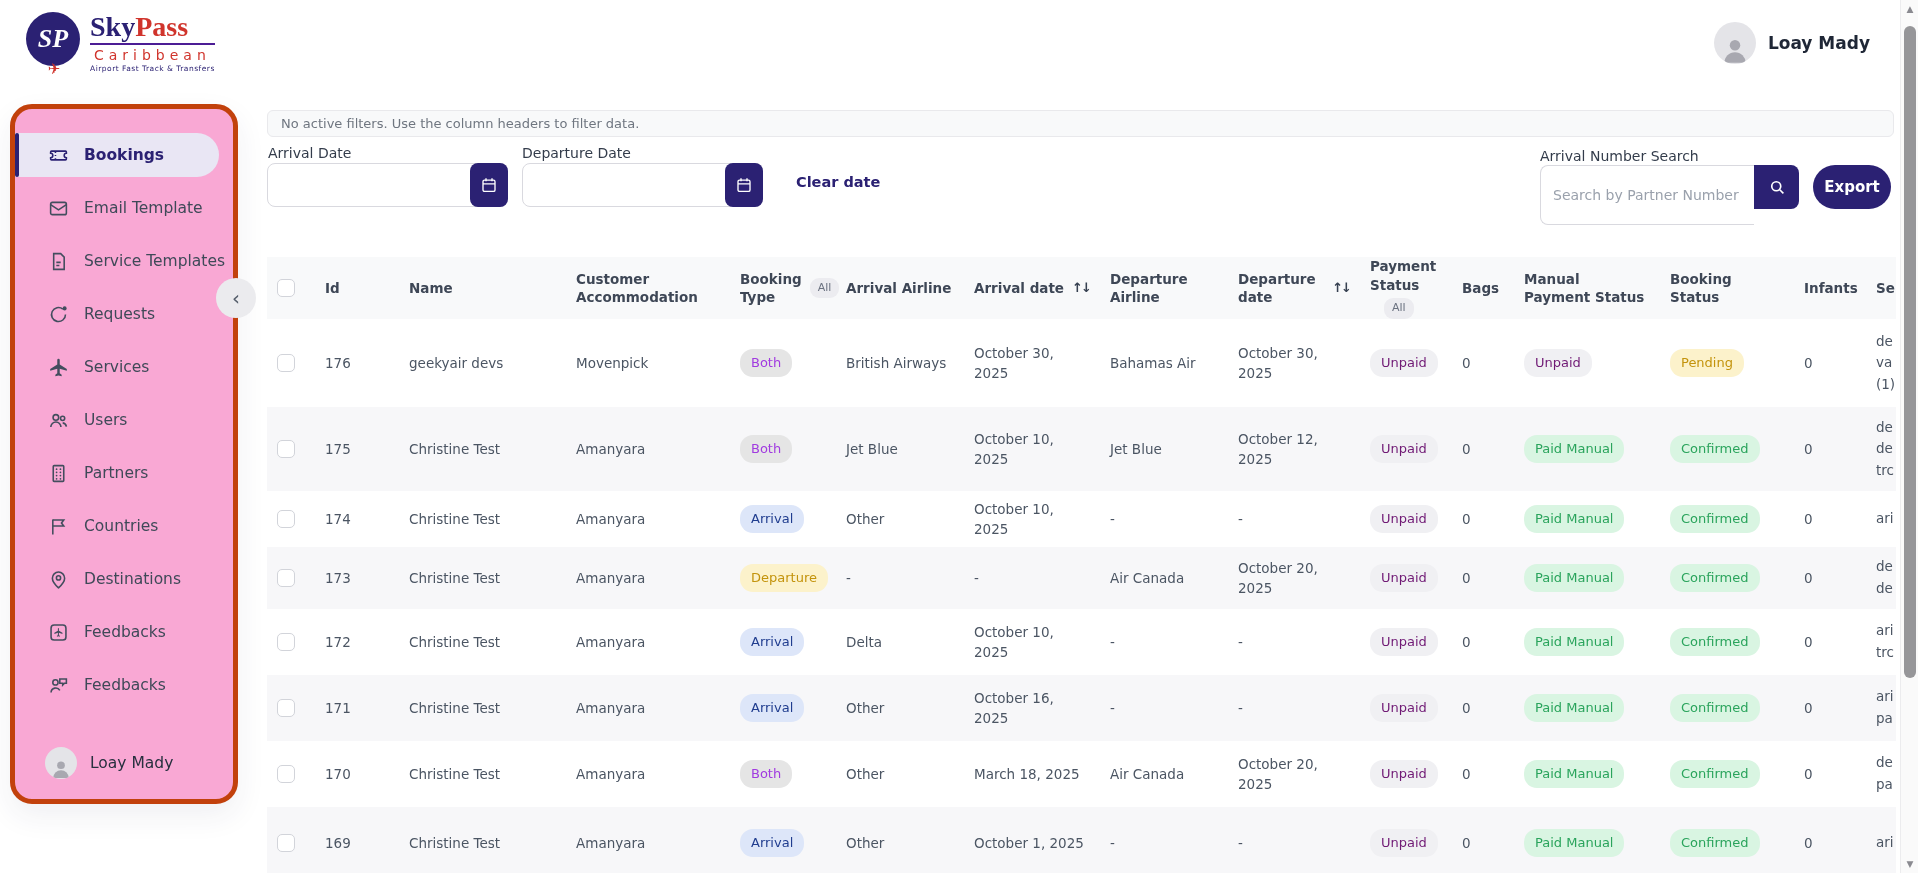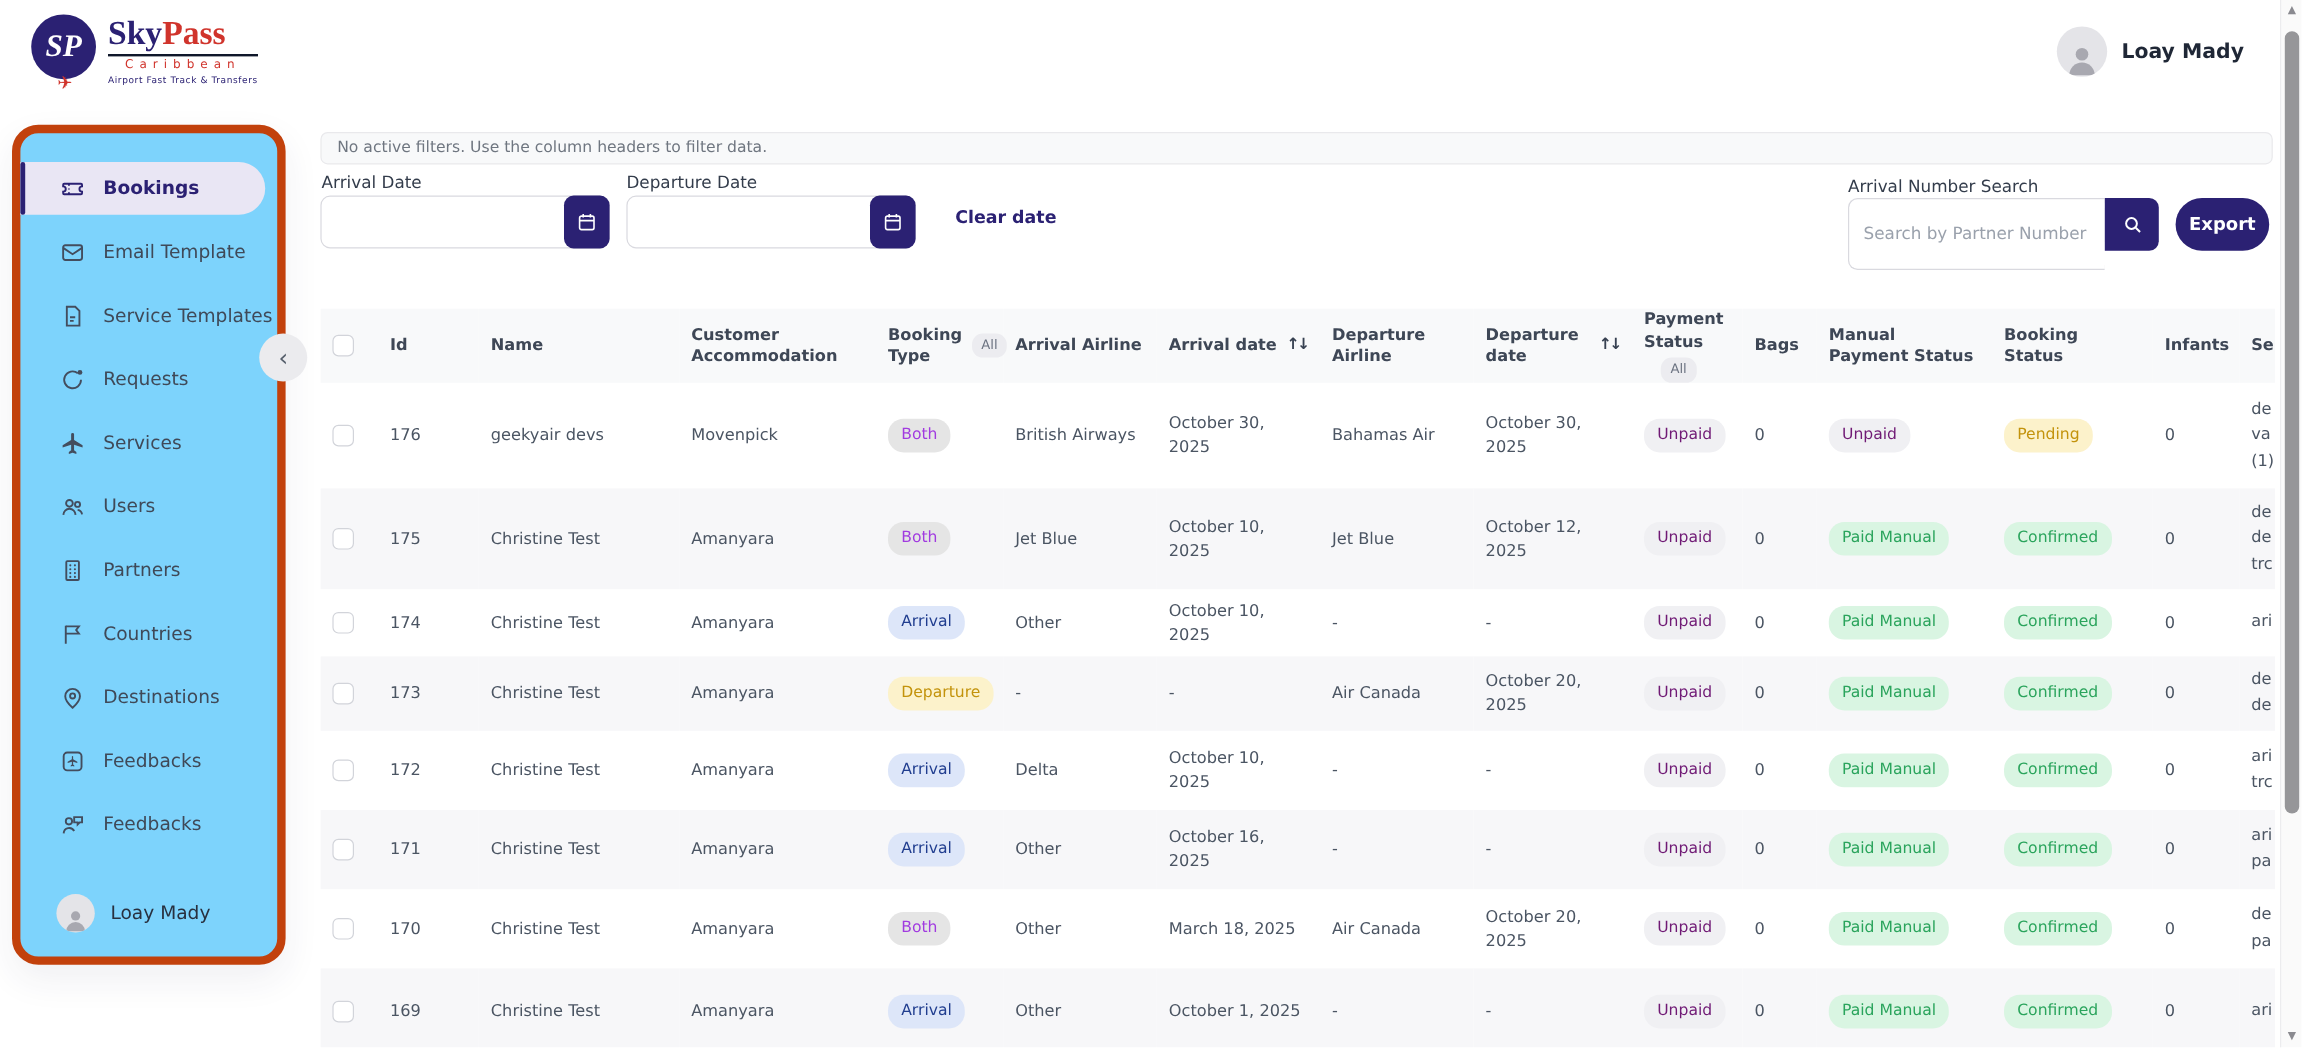"SkyPass" .logo-name { border-bottom: 2px solid #0f172a -> 2px solid #4c1d95 }
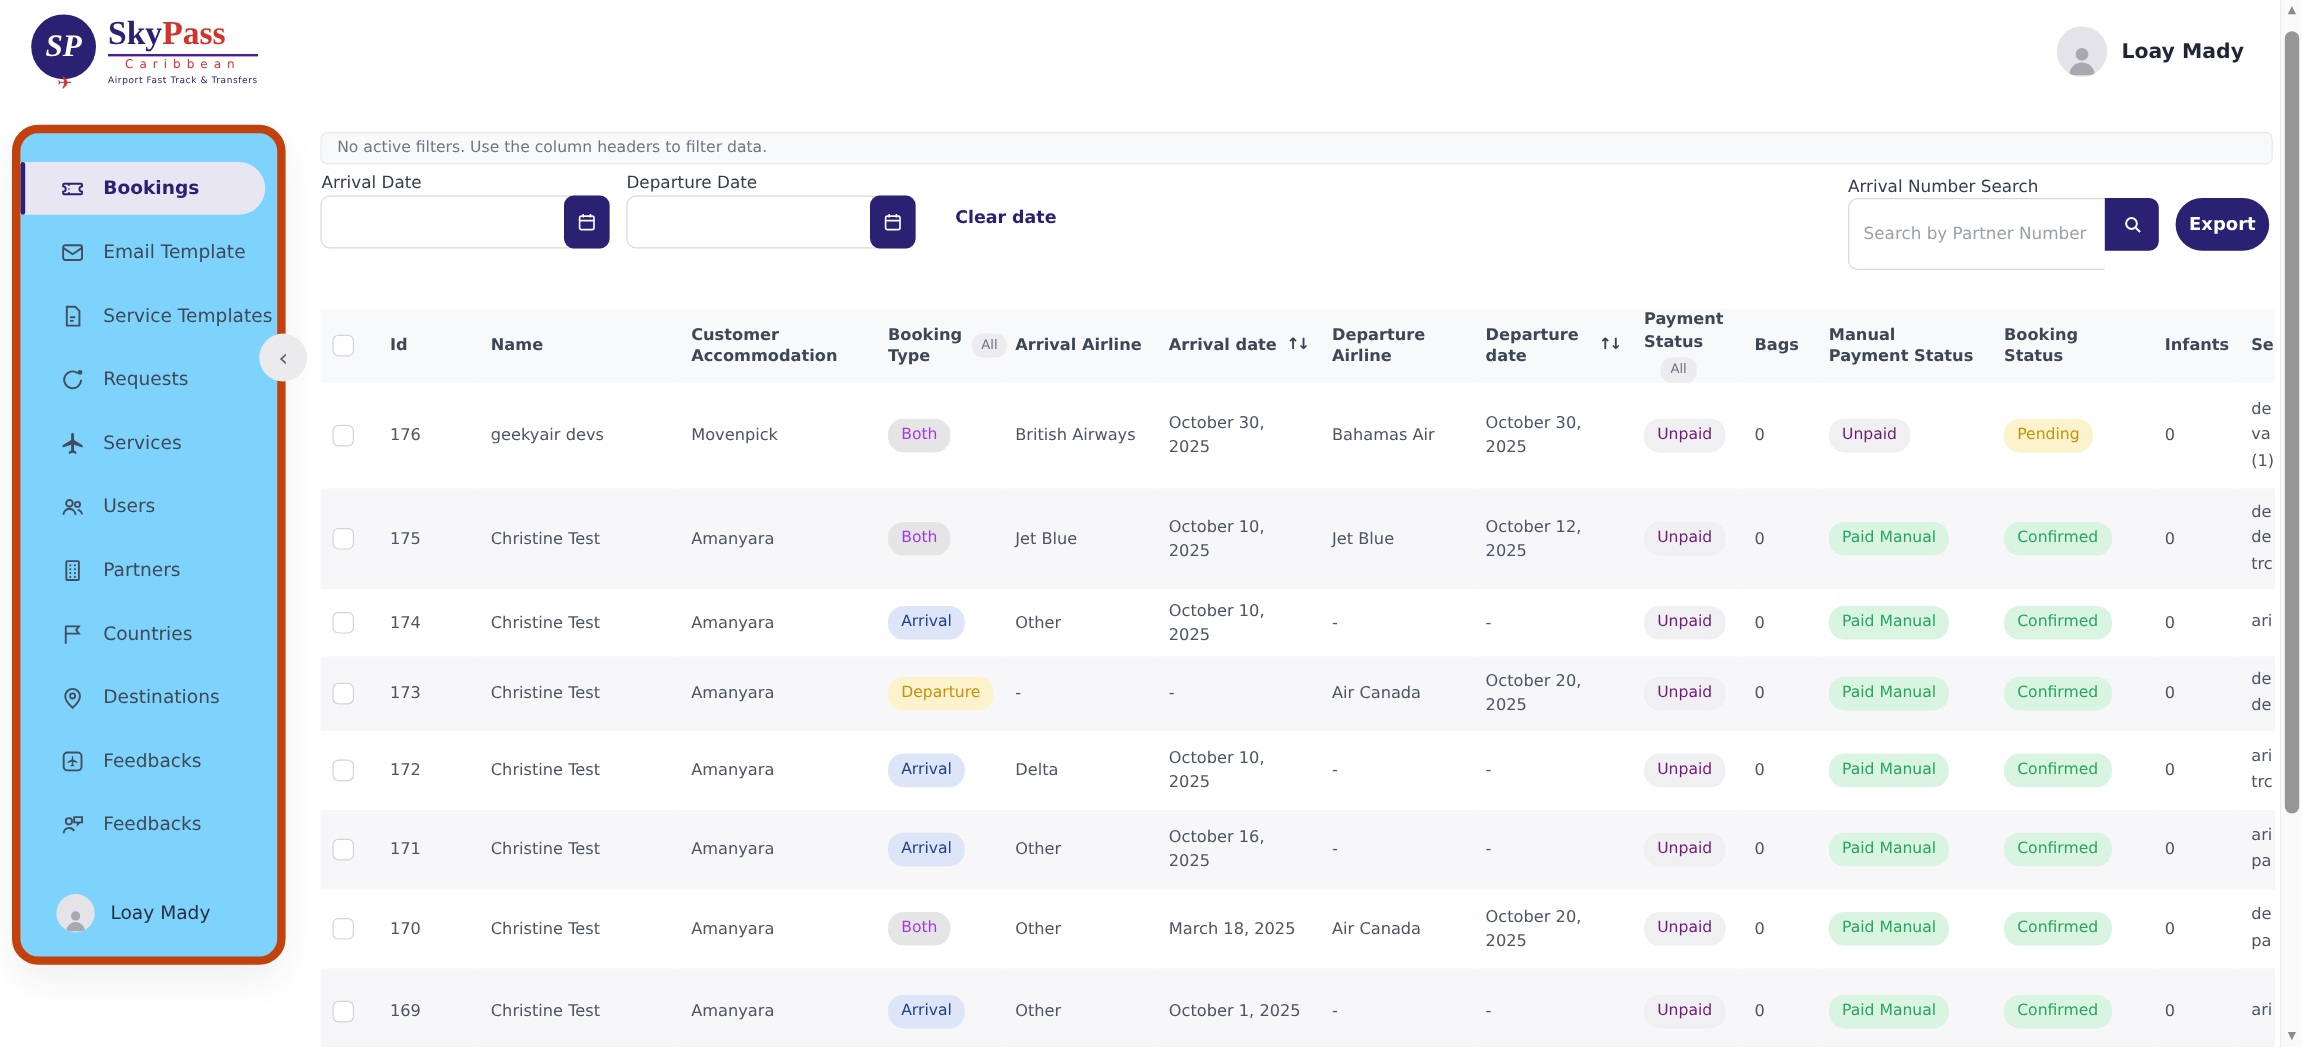"Caribbean" .logo-sub { font-size: 10px -> 14px }
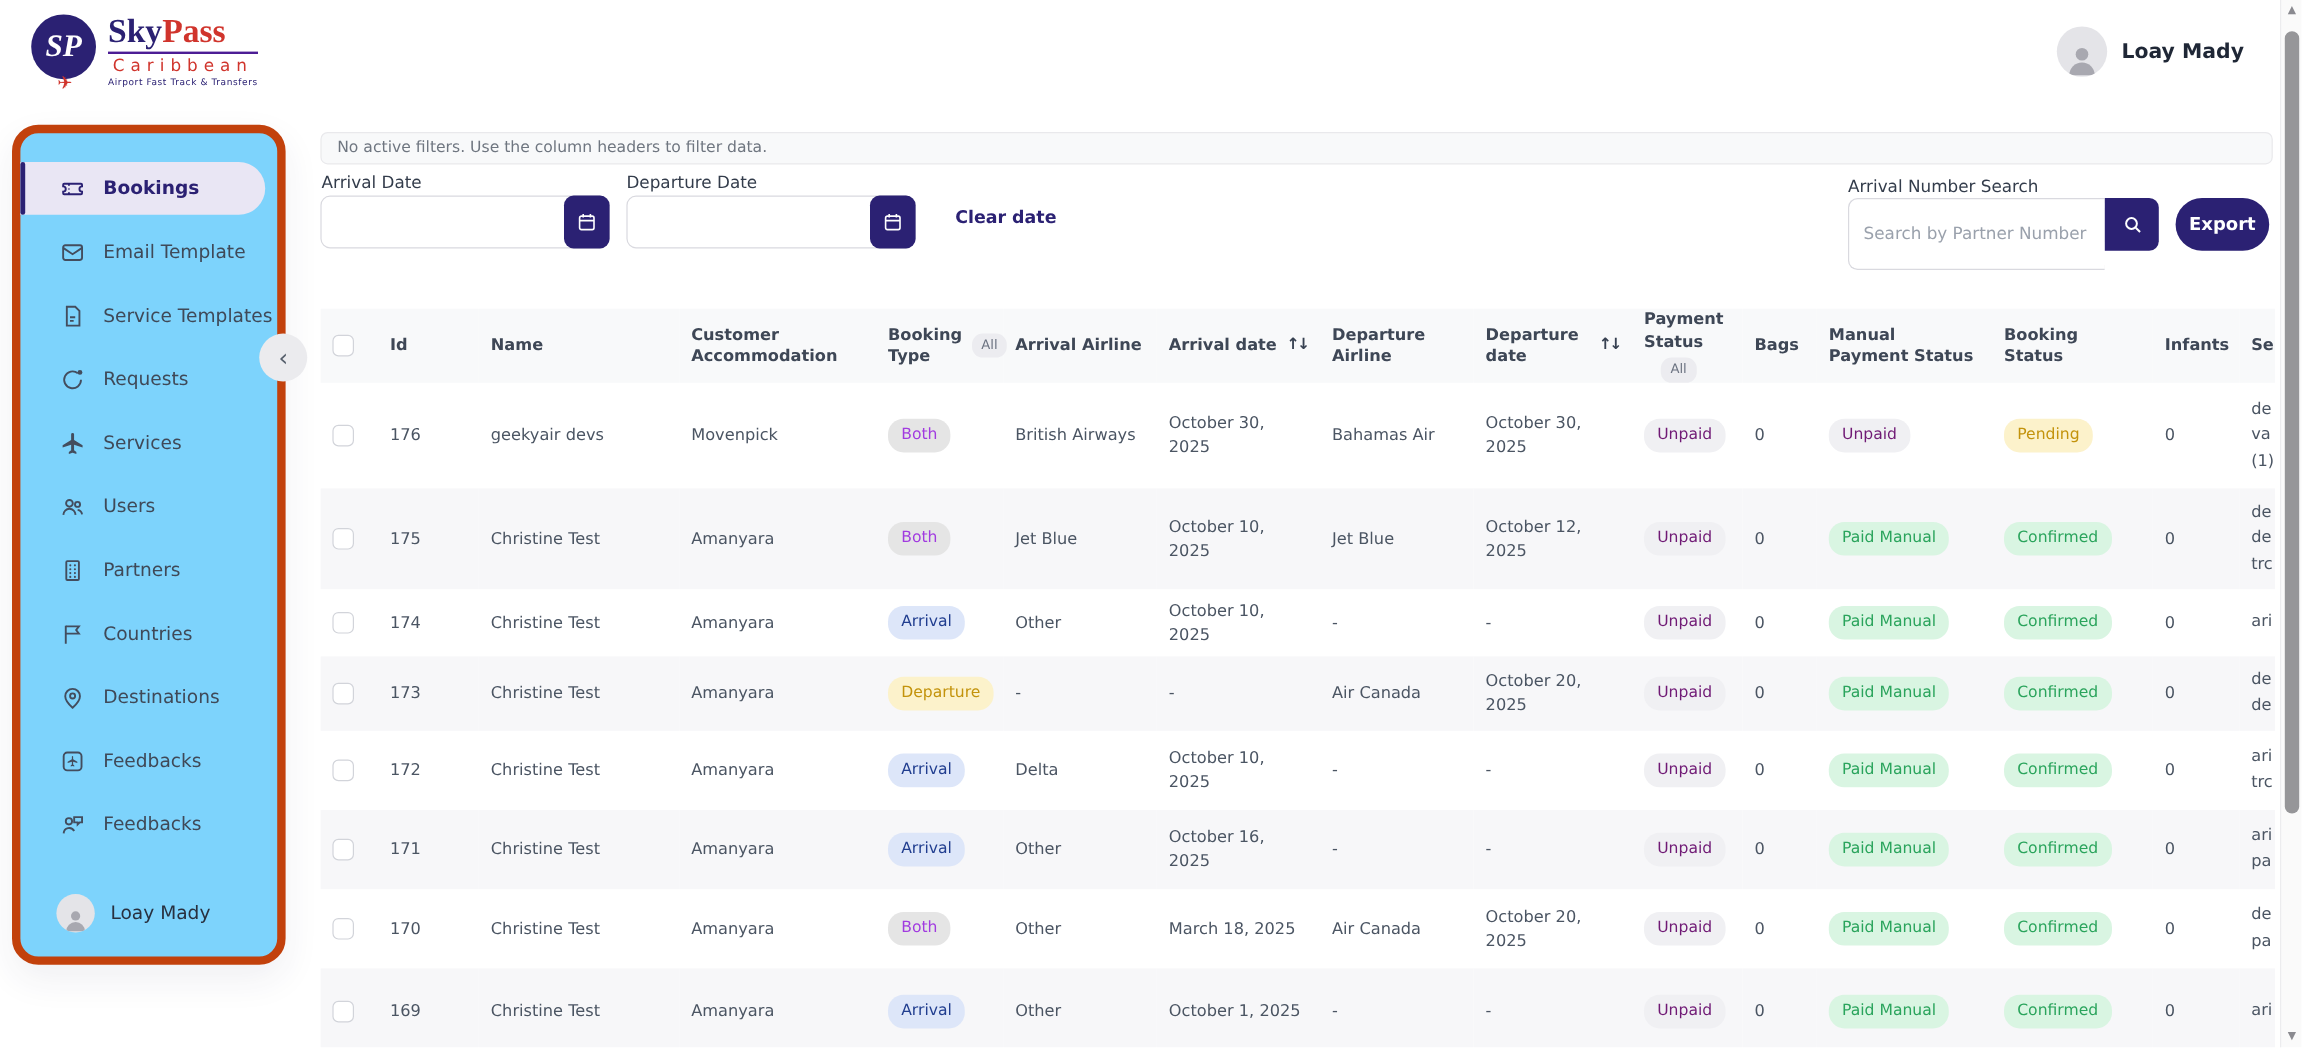"Bookings" .sidebar { background: #7dd3fc -> #f9a8d4; border: 7px solid #c2410c -> 5px solid #c2410c }
